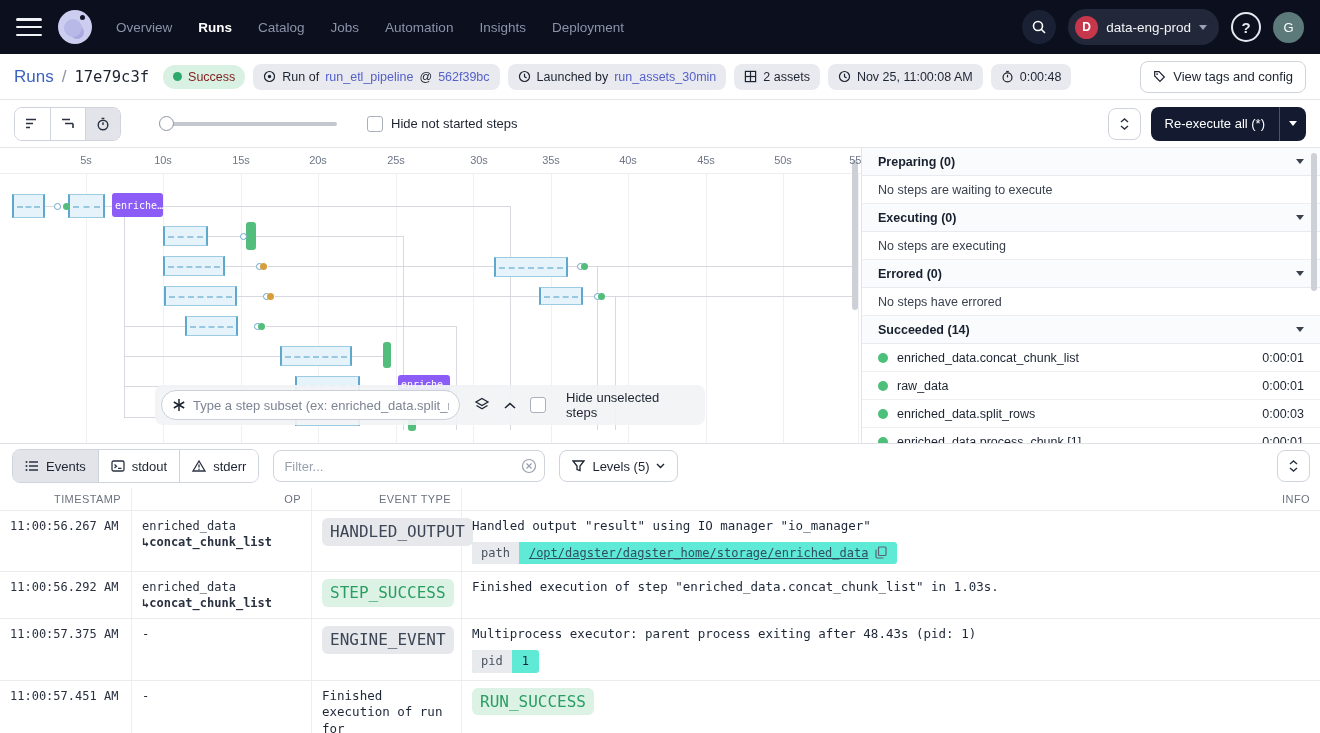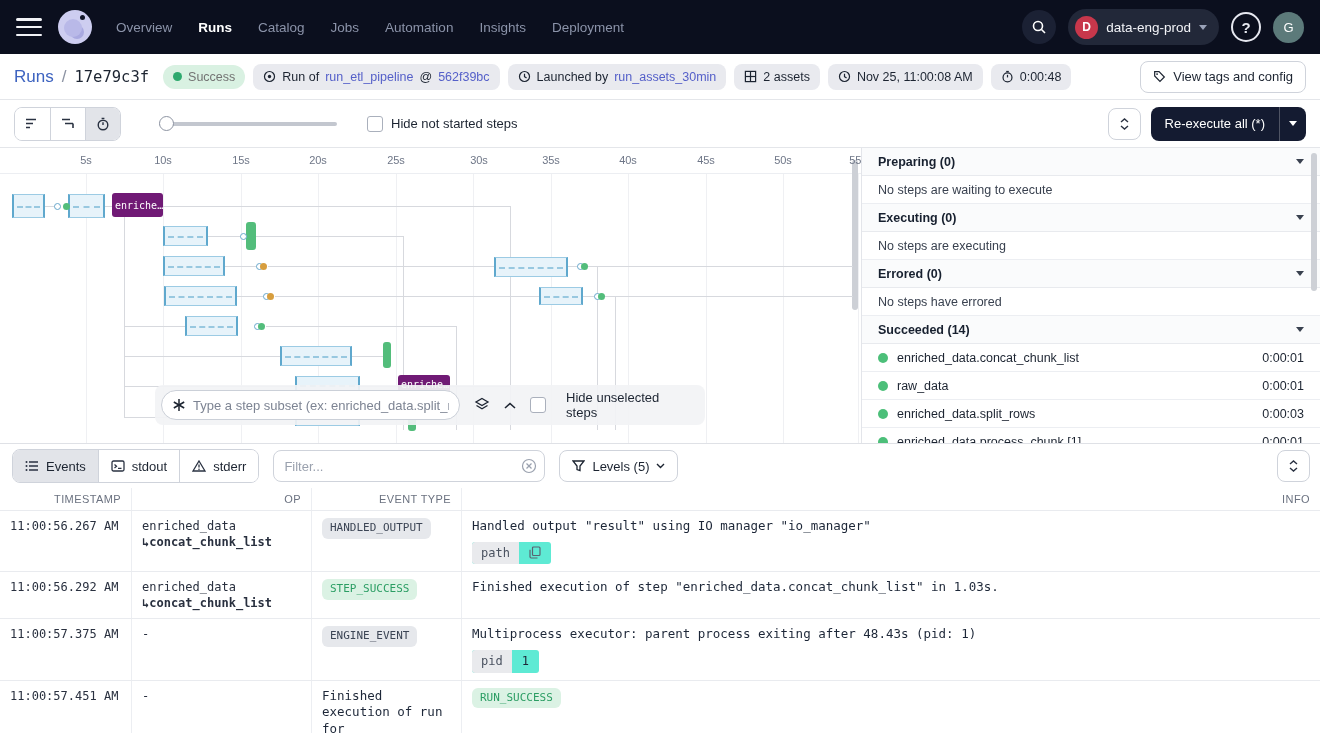"Success" .badge-success { color: #737373 -> #7f1d1d }
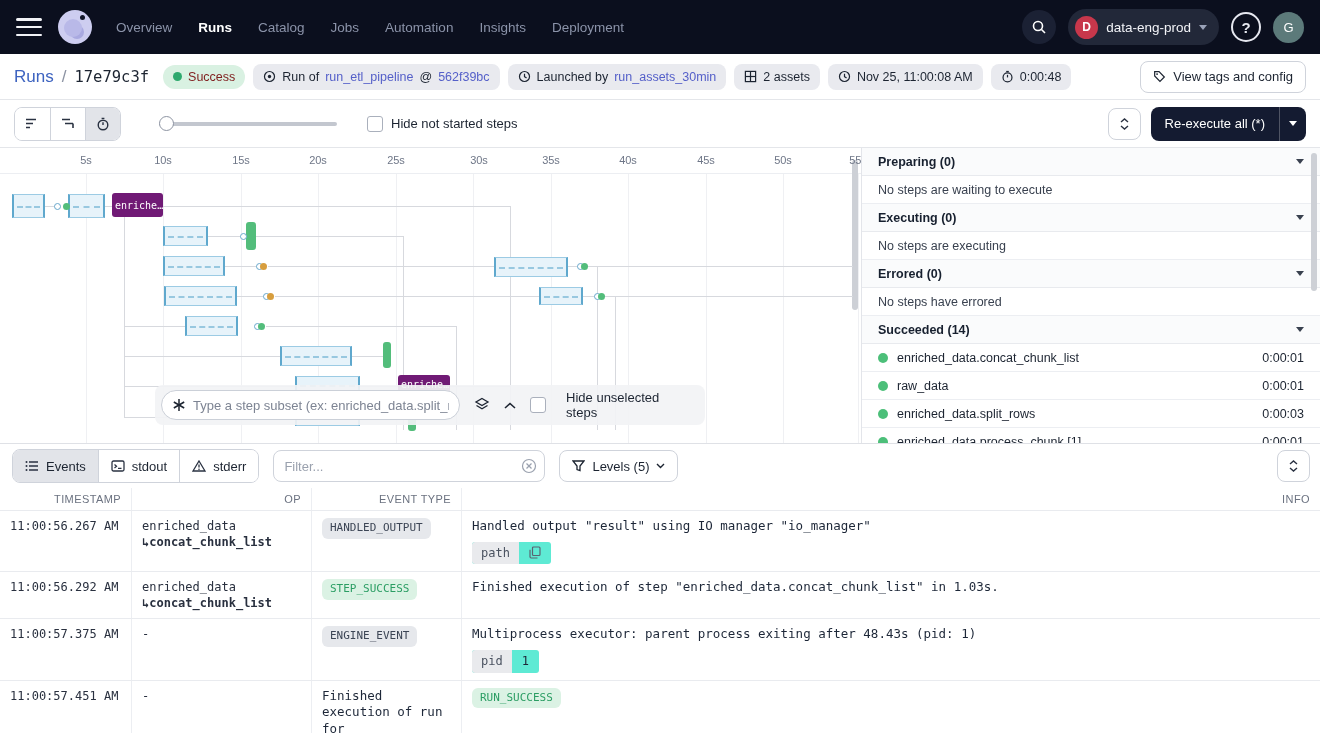"enriche…" .g-label { background: #701a75 -> #8b5cf6 }
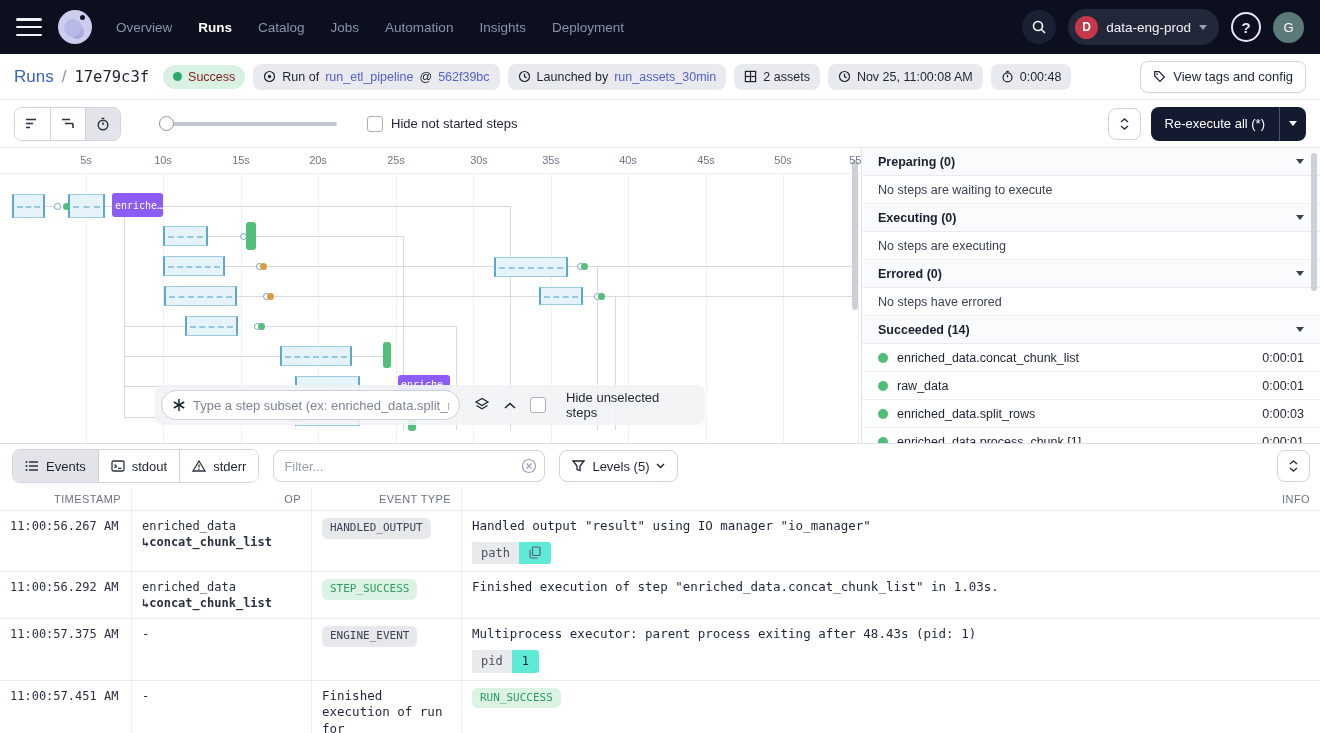"HANDLED_OUTPUT" .ev-pill { font-size: 11px -> 16px }
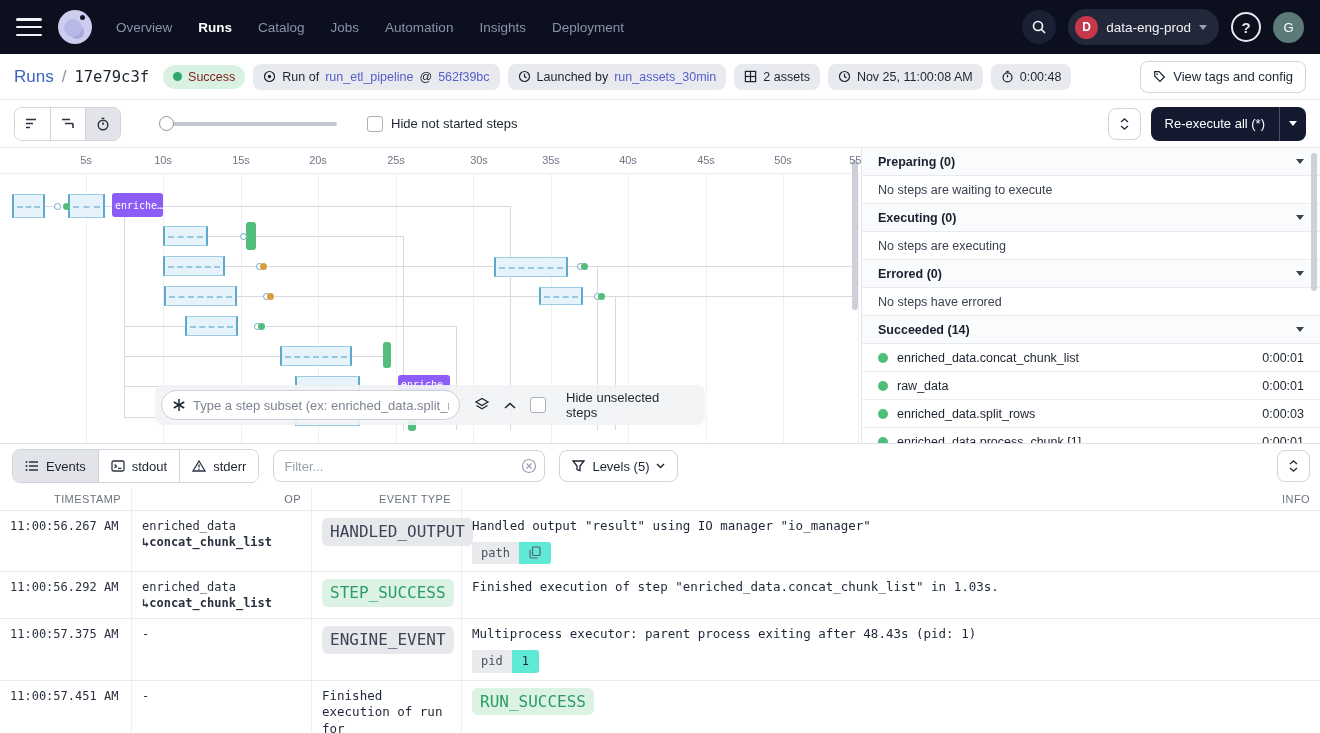"/opt/dagster/dagster_home/storage/enrich" span.kv-link { html: none -> <span>/opt/dagster/dagster_home/storage/enriched_data</span> }
